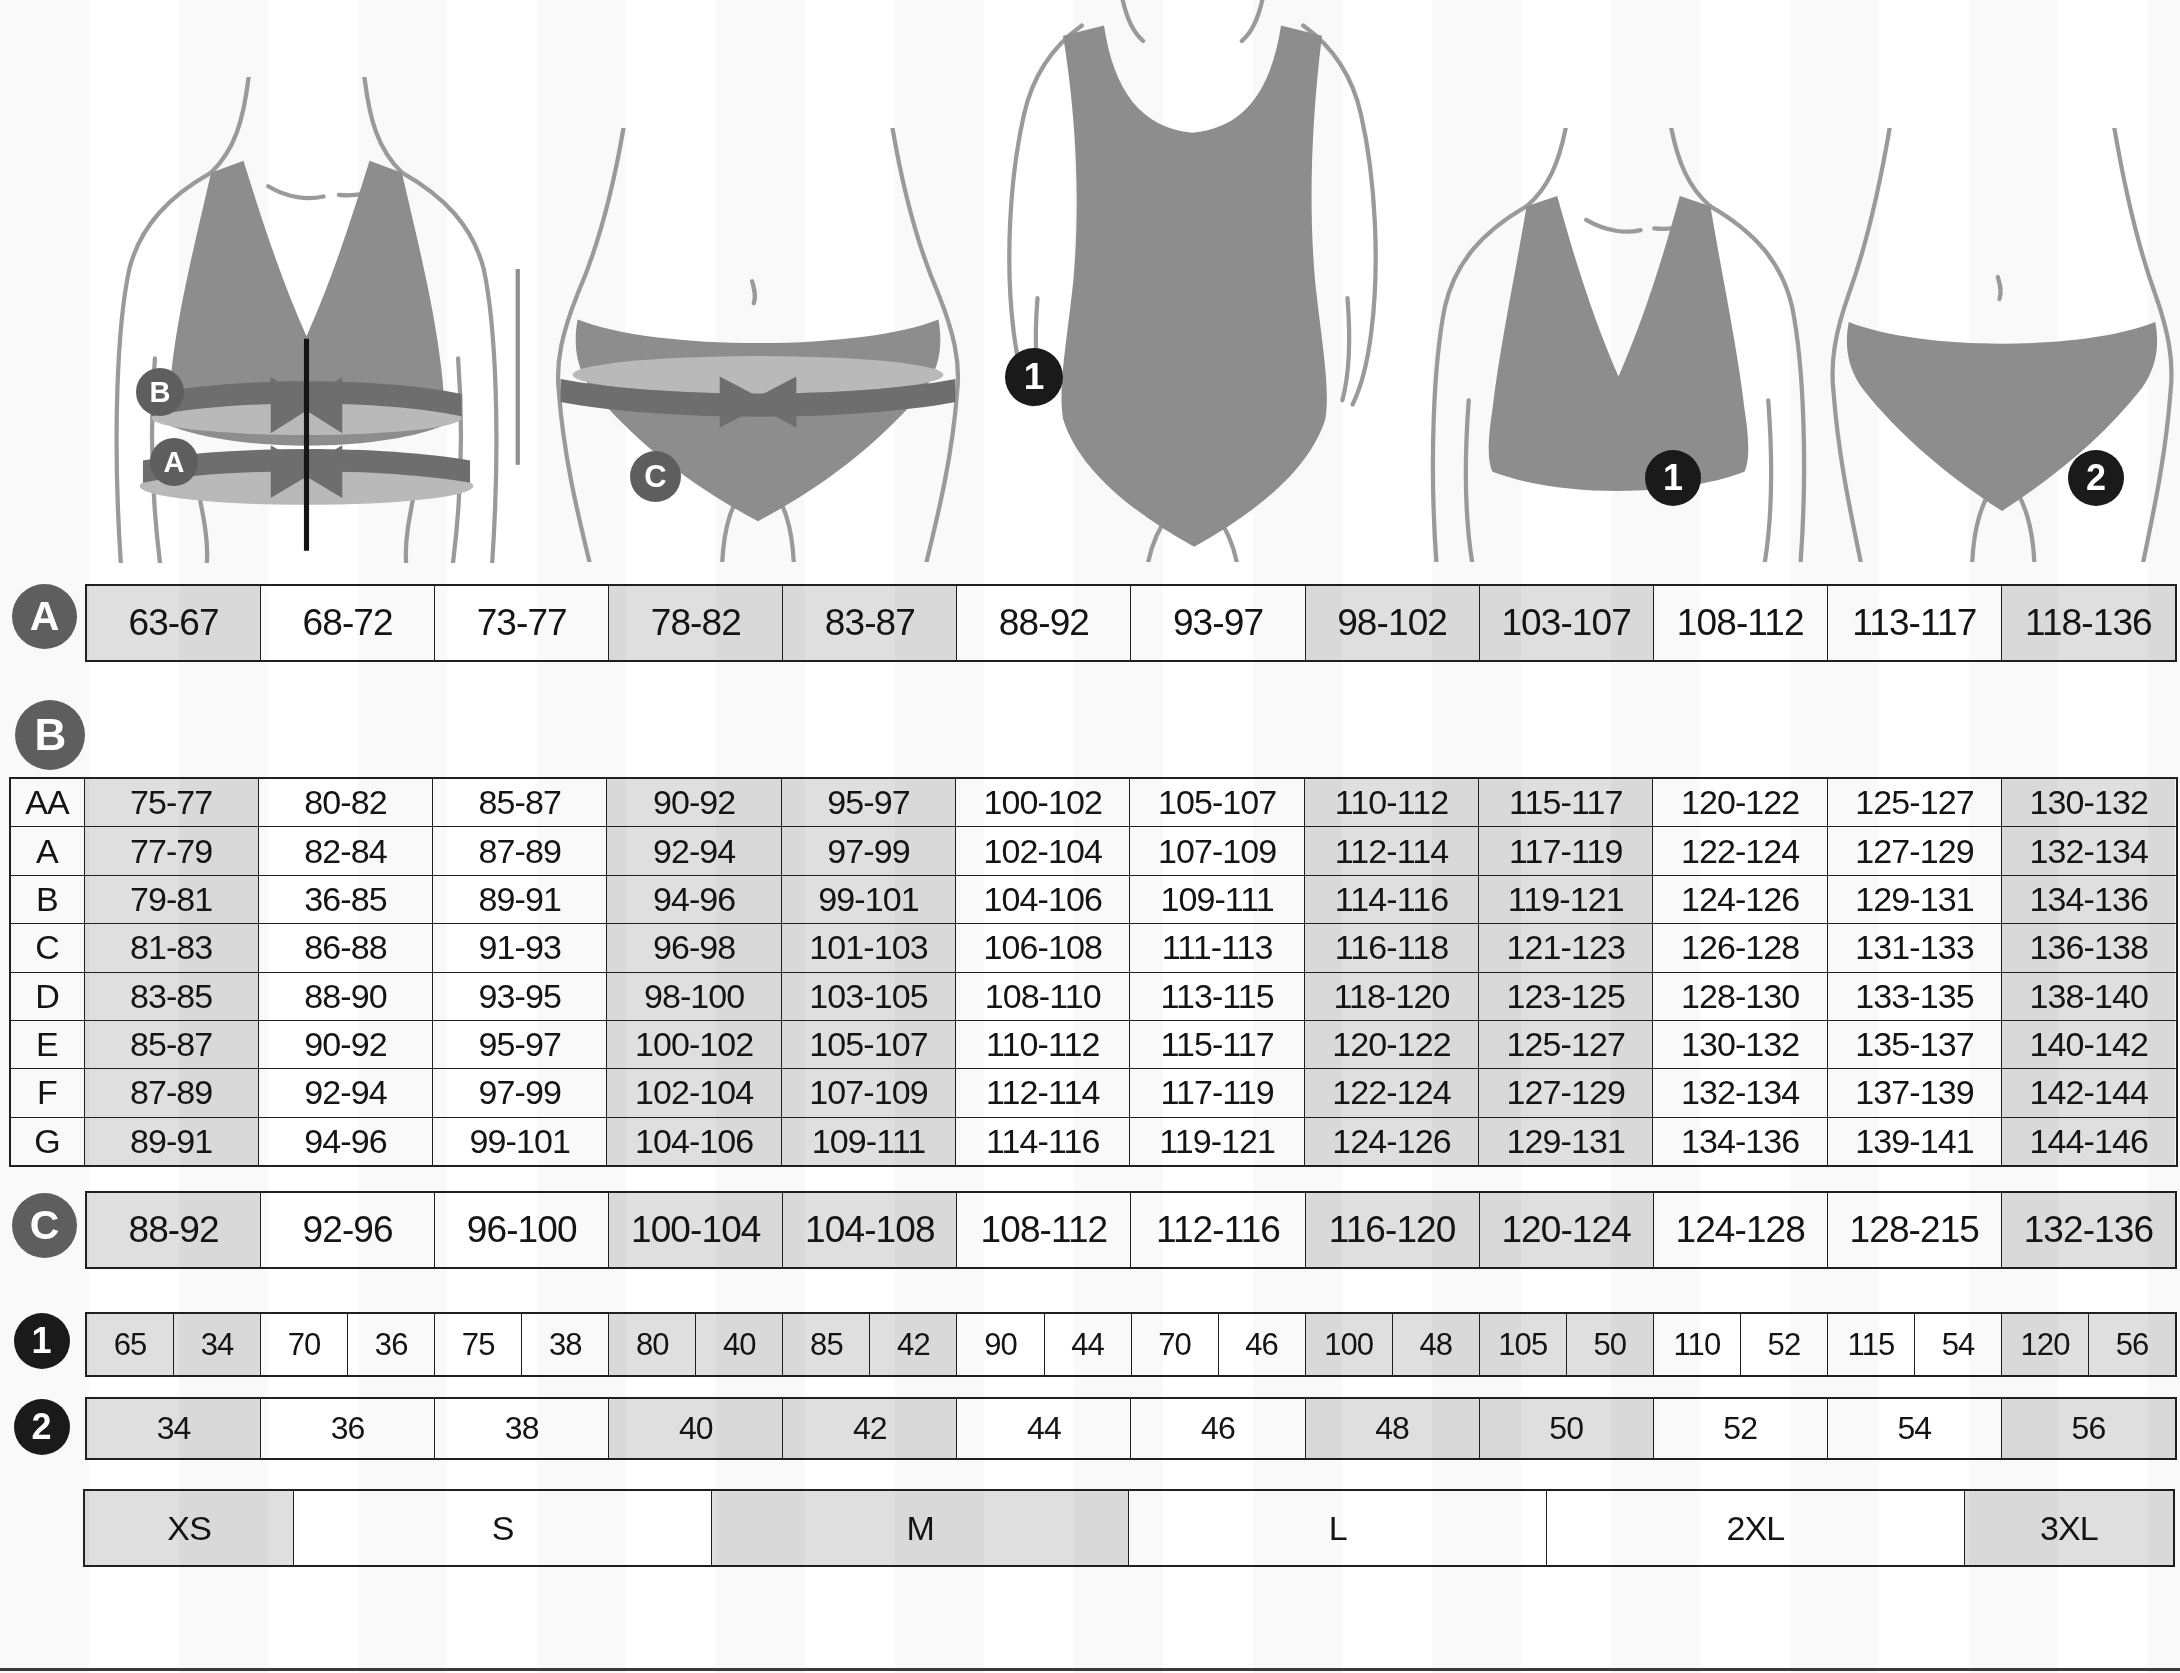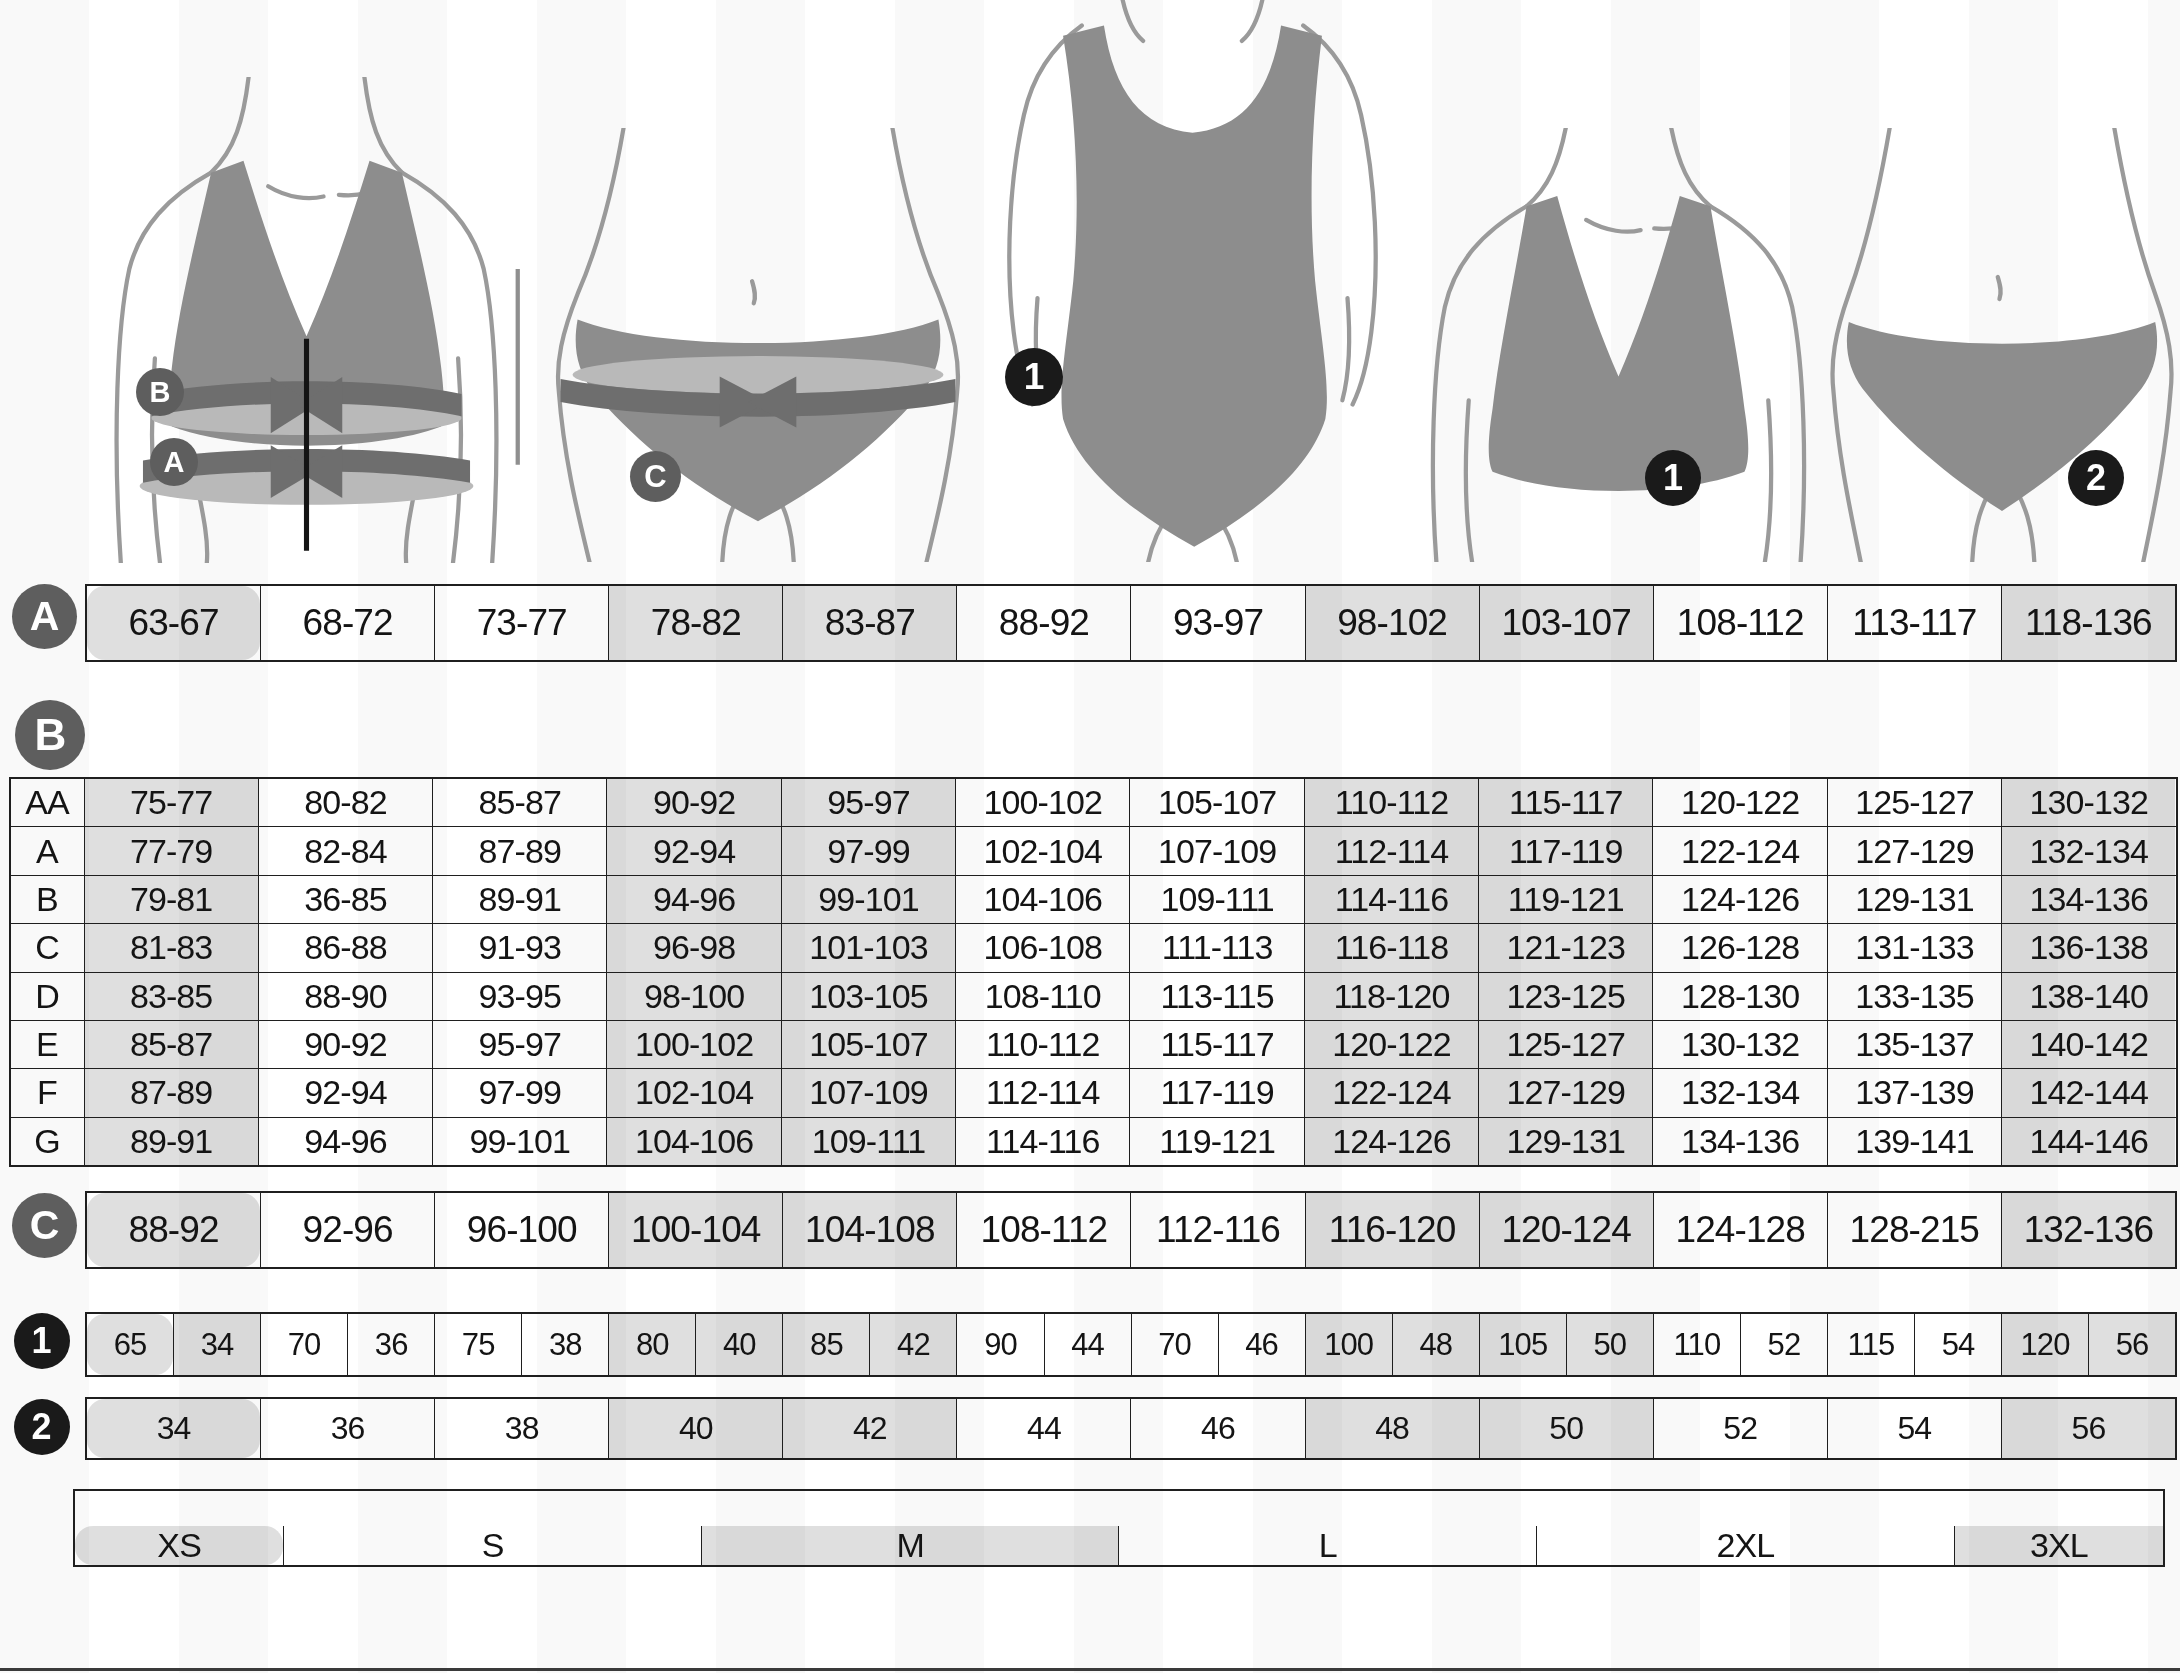"63-67" .band-row .cell:first-child { border-radius: 18px -> none }
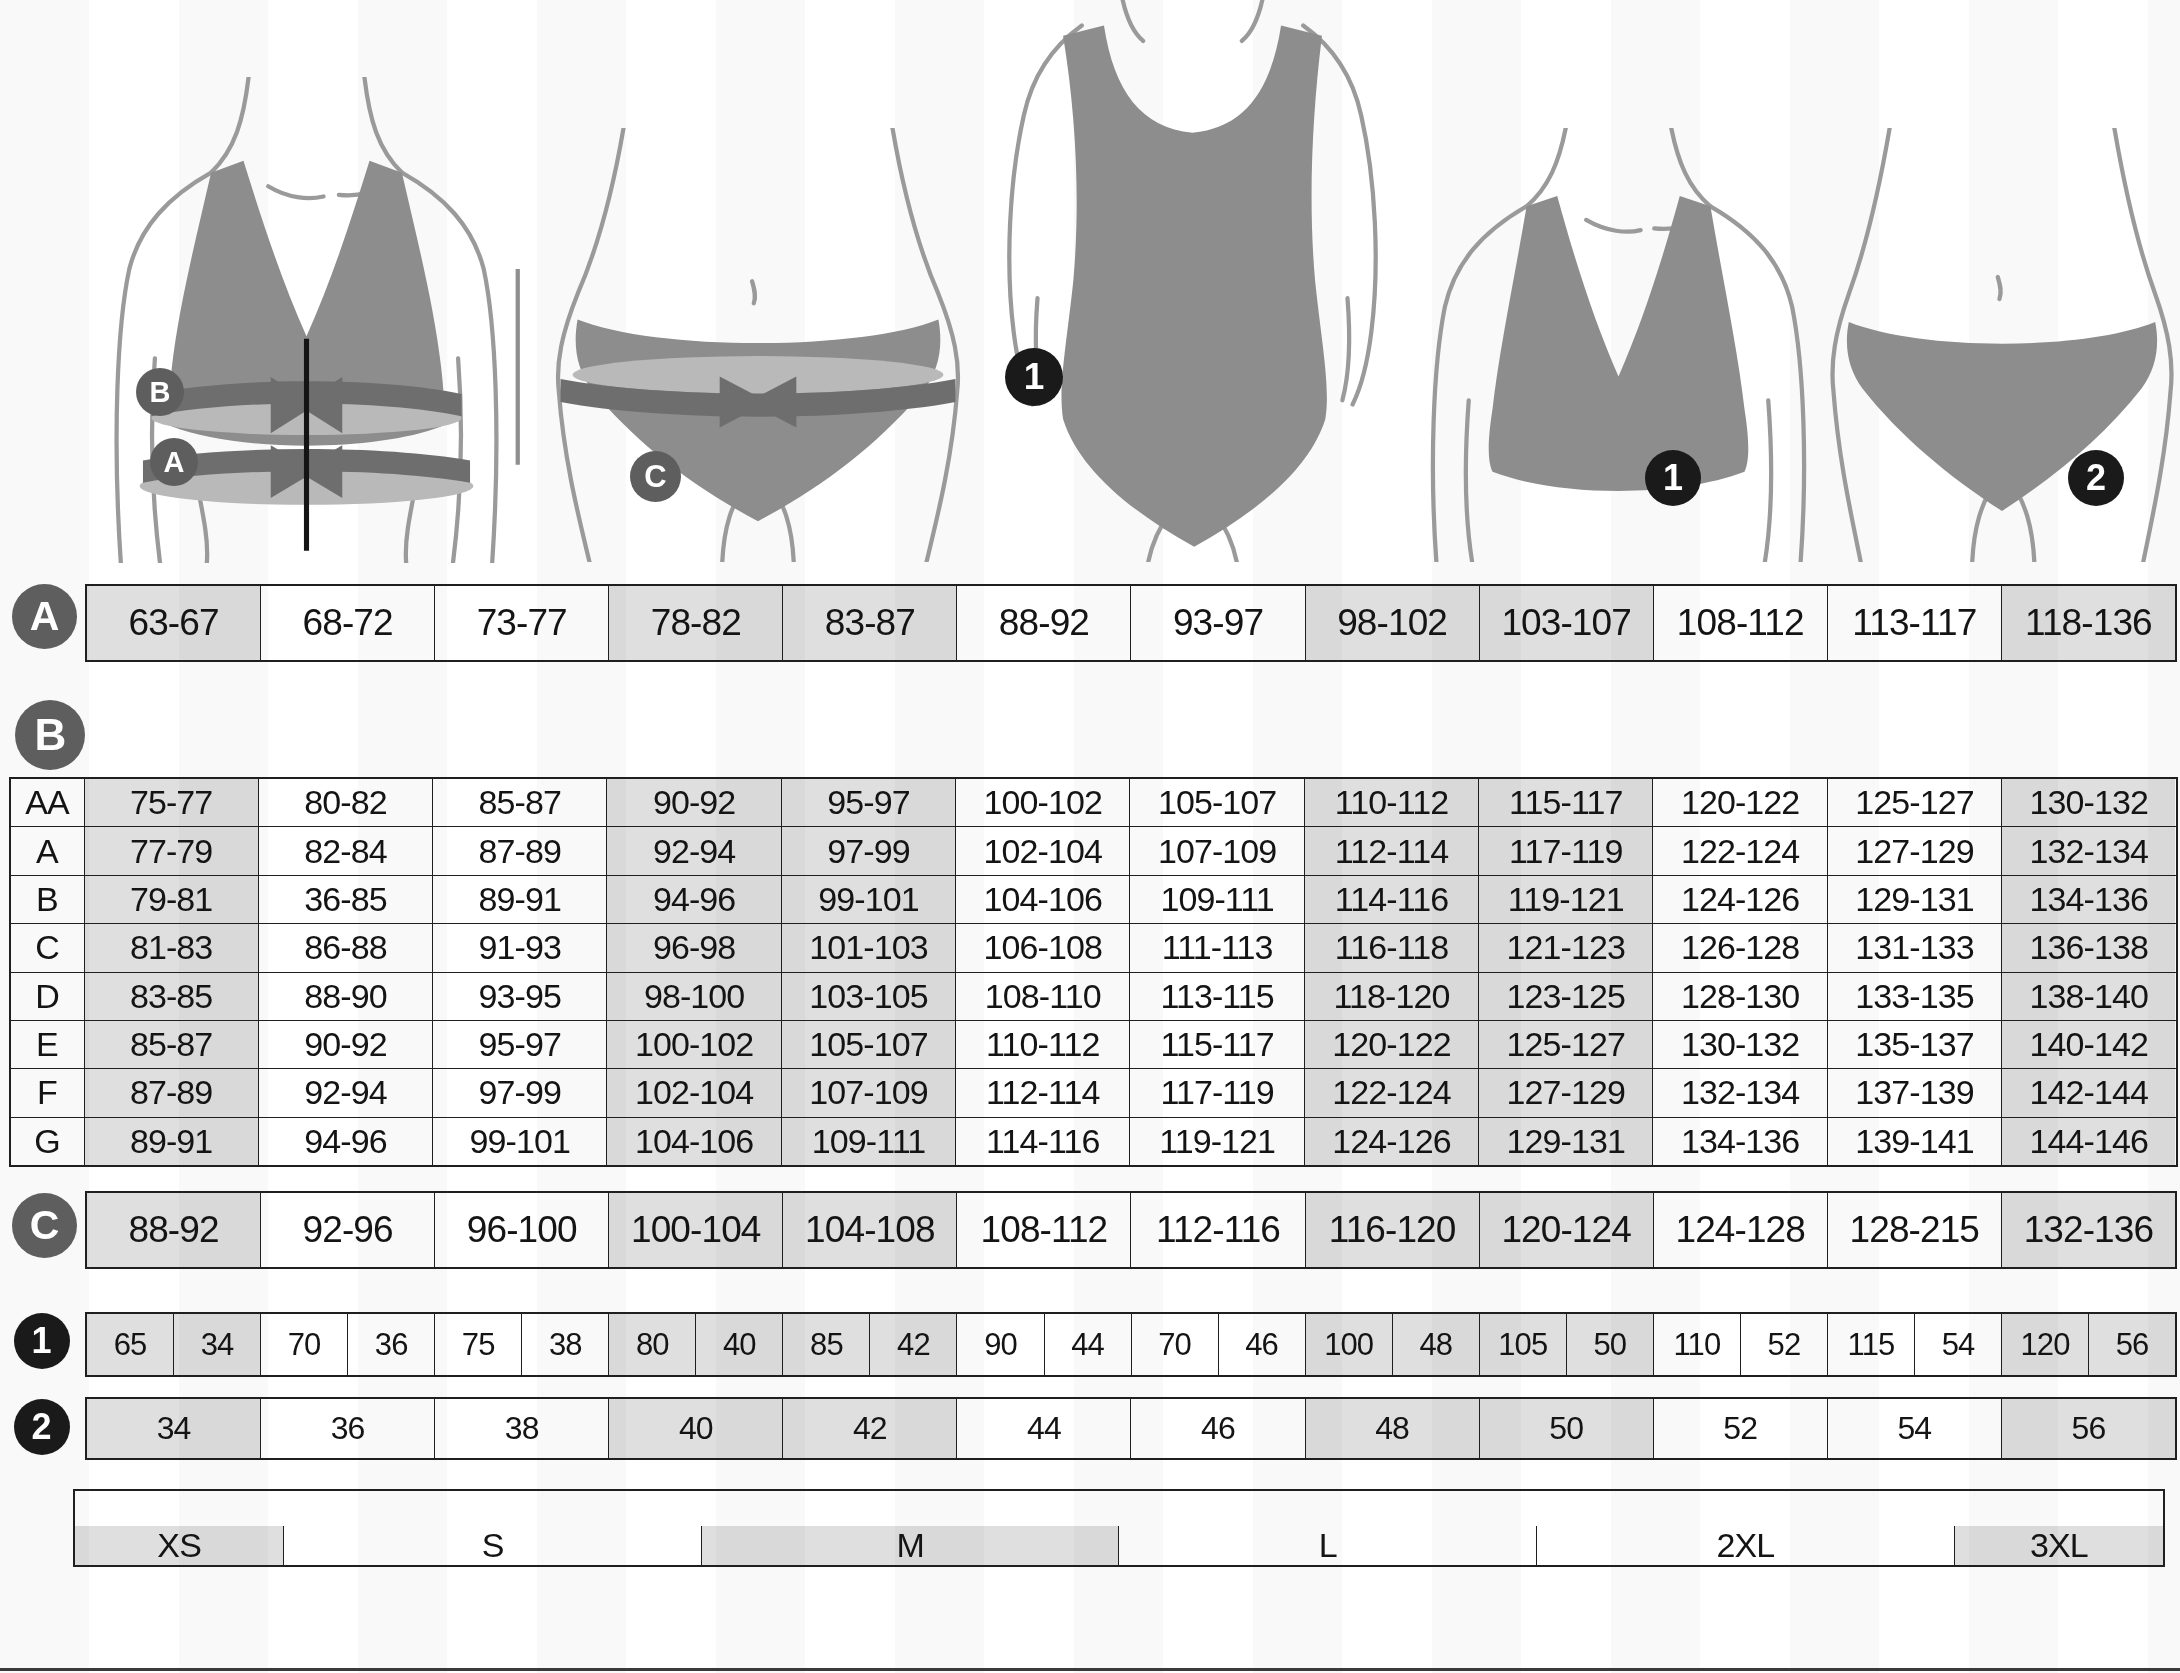"XS" div.band-row { align-items: flex-end -> none; left: 73px -> 83px }
